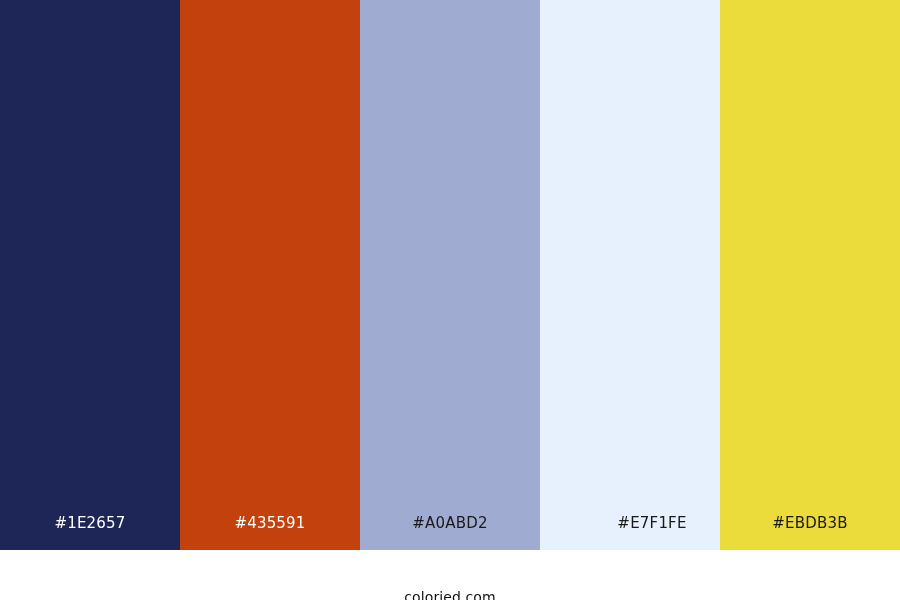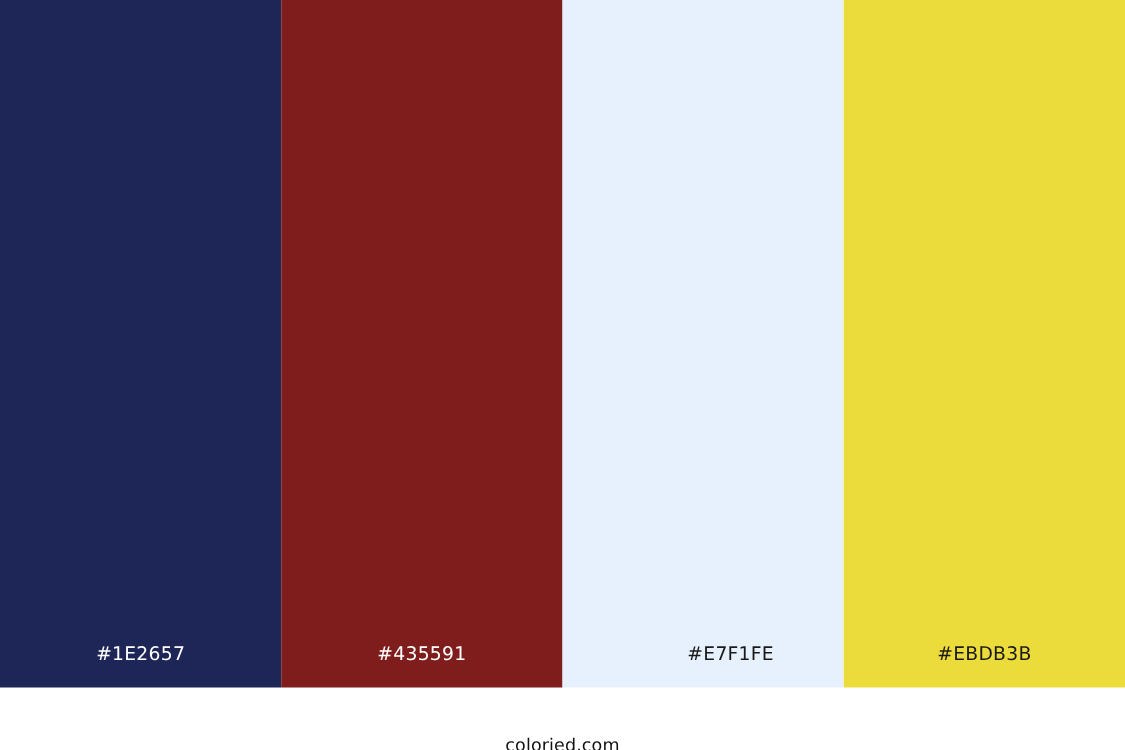"#435591" div.swatch { background-color: #7f1d1d -> #c2410c }
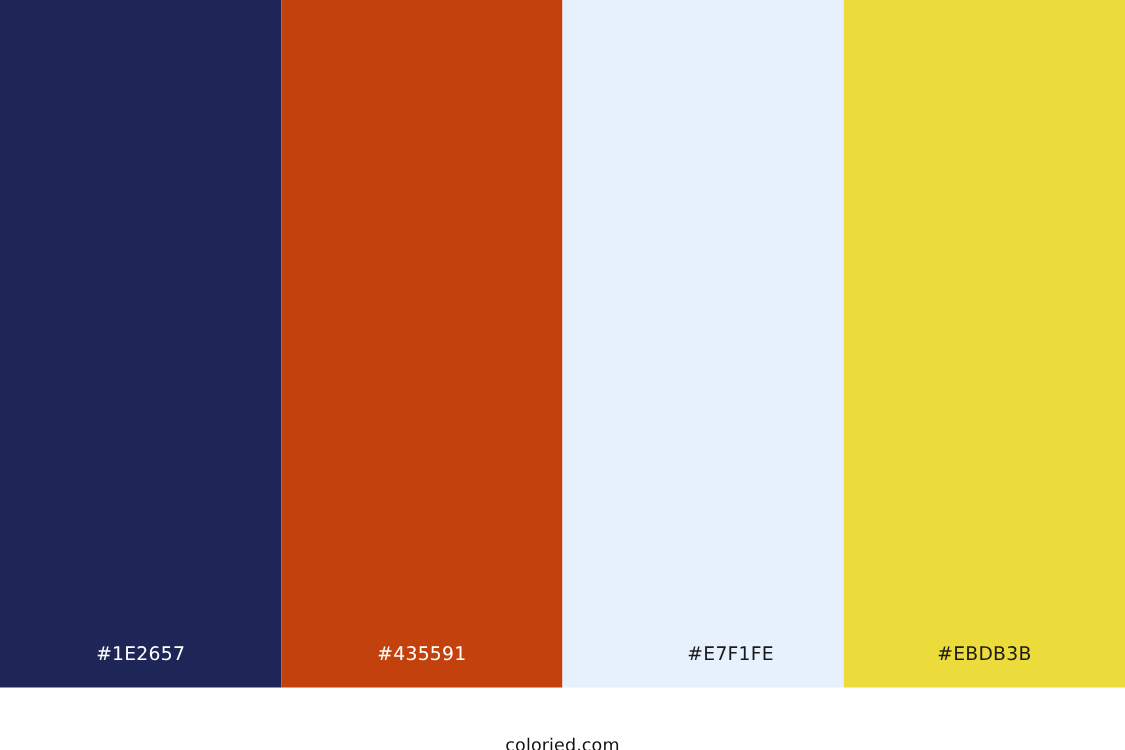"#A0ABD2" div.swatch { html: none -> <div> <span>#A0ABD2</span> </div> }
